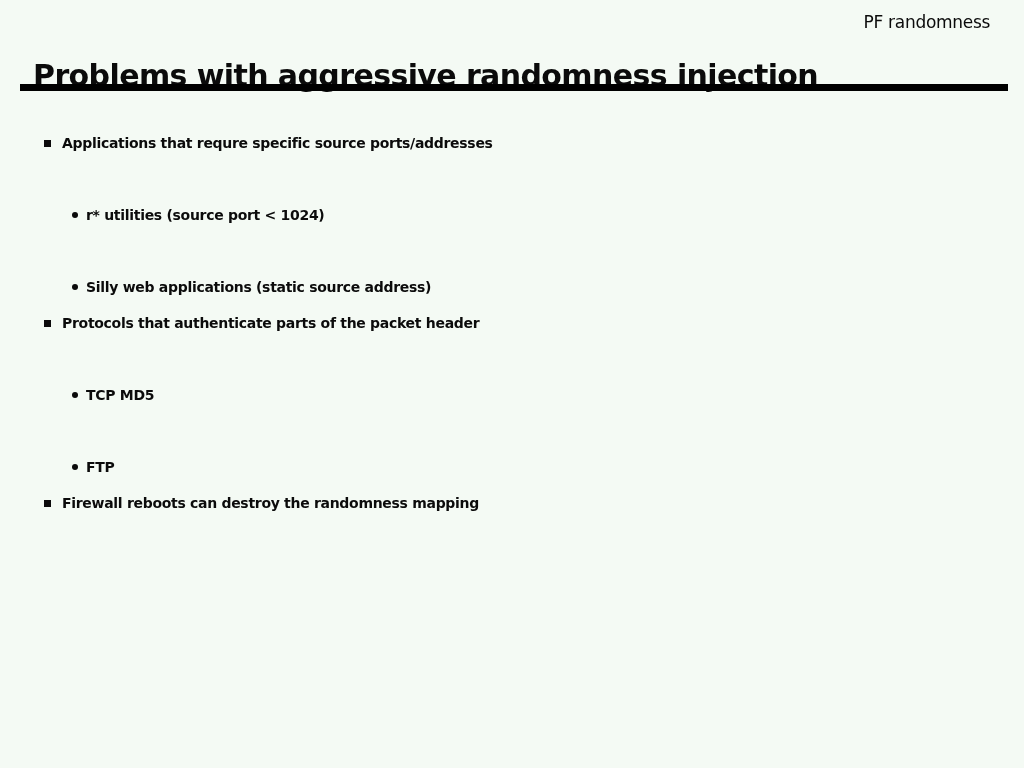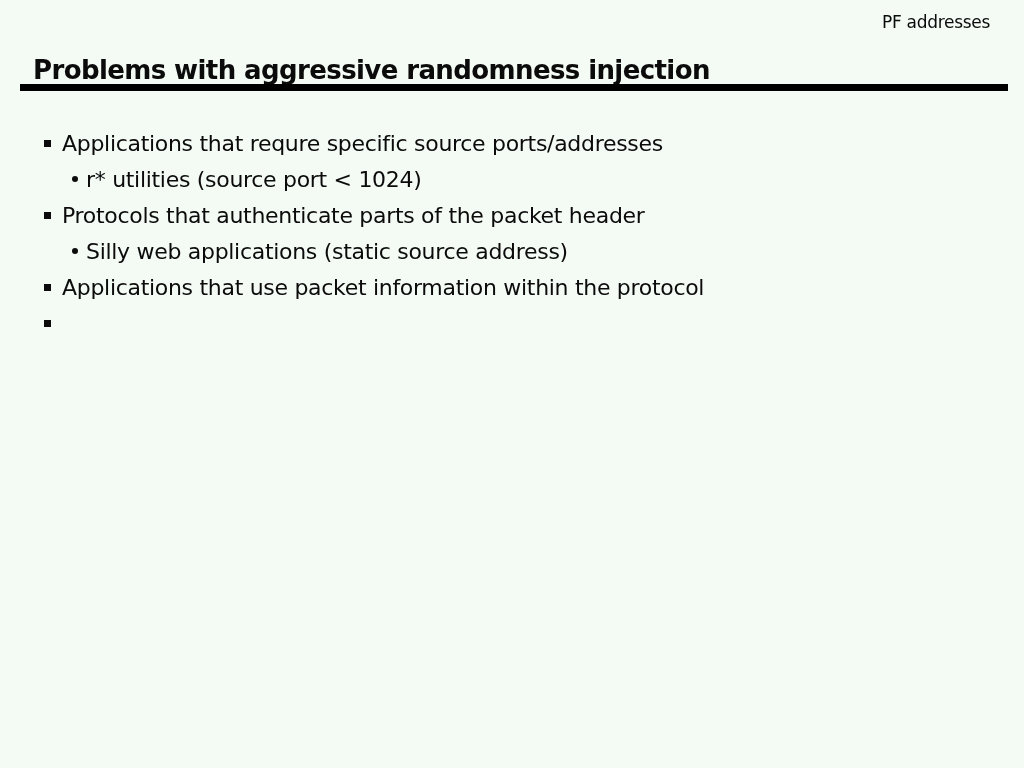"PF addresses" div.corner-label { text: addresses -> randomness }
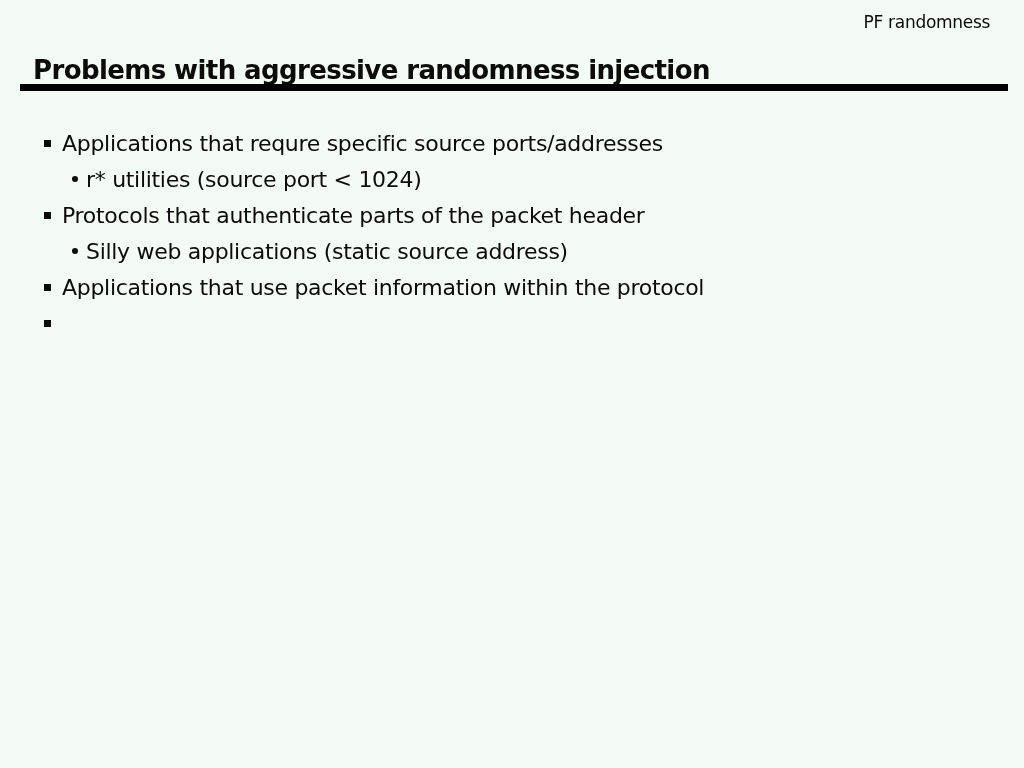"Problems with aggressive randomness" .slide-title { font-size: 26px -> 30px }
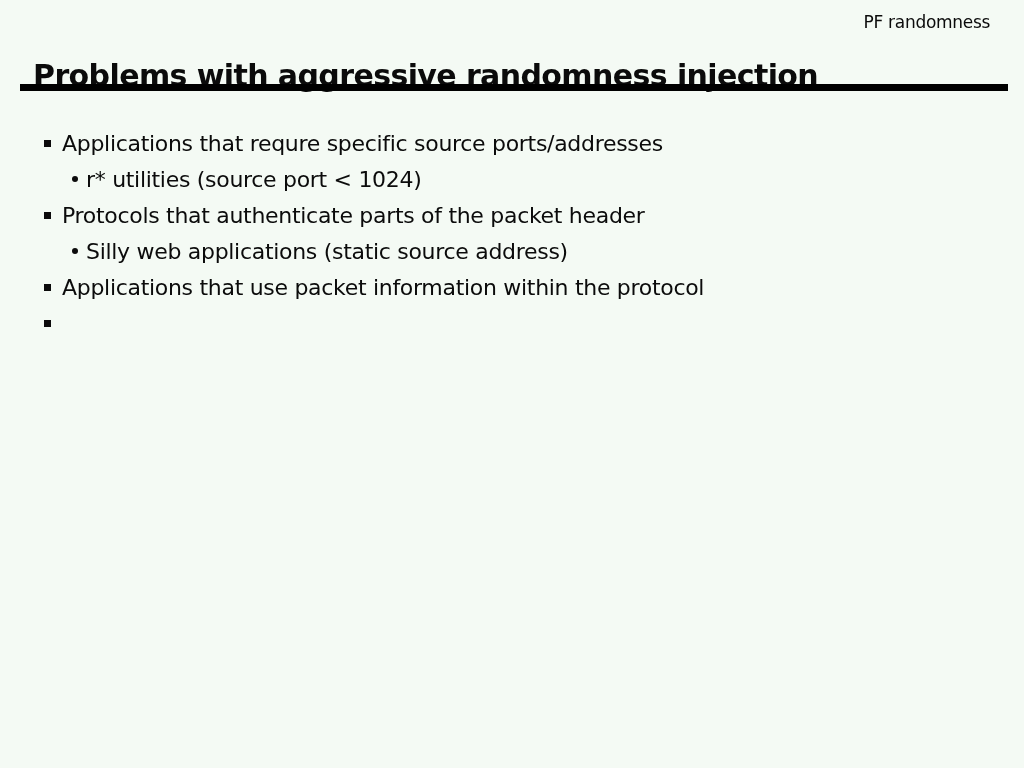"Applications that requre specific source" .row .txt { font-size: 22px -> 14px; font-weight: none -> bold }
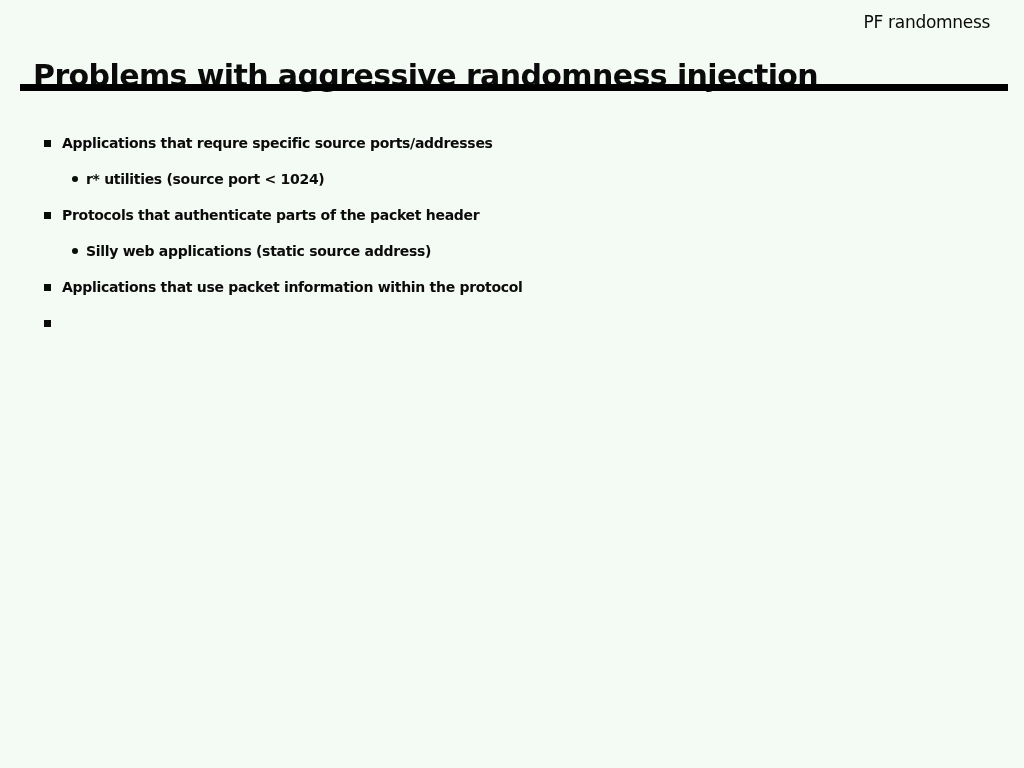"r* utilities (source port <" .row.l2 { margin-top: none -> 36px }
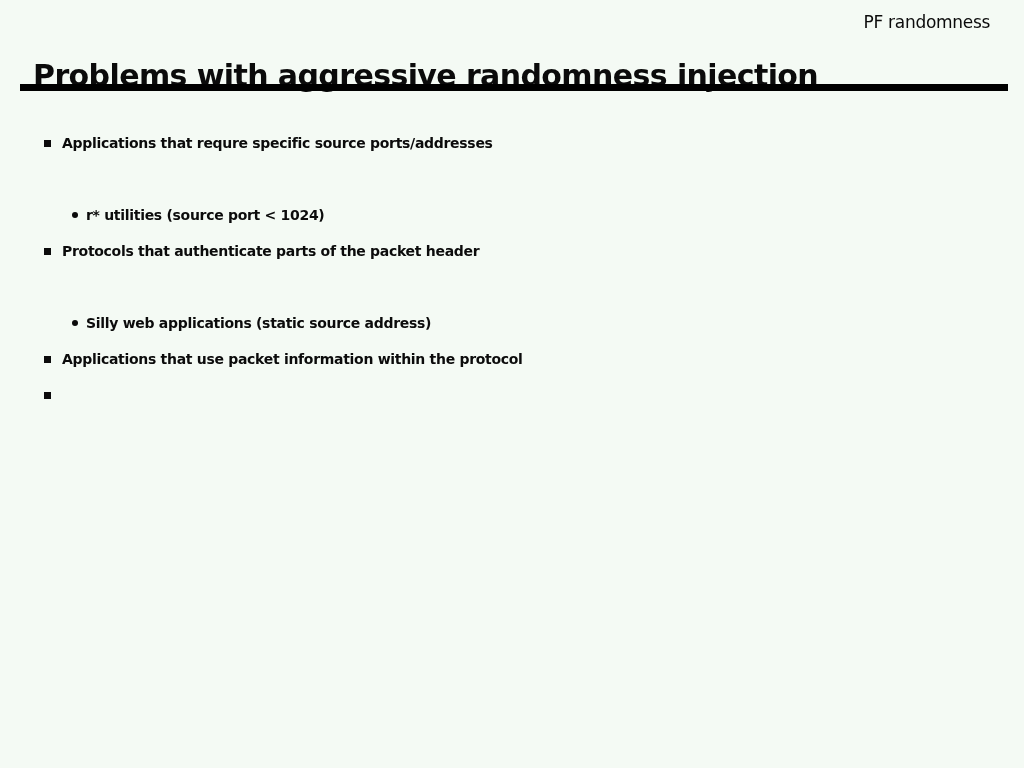"Protocols that authenticate parts of" div.row { order: before "Silly web applications (static source" -> after "Silly web applications (static source" }
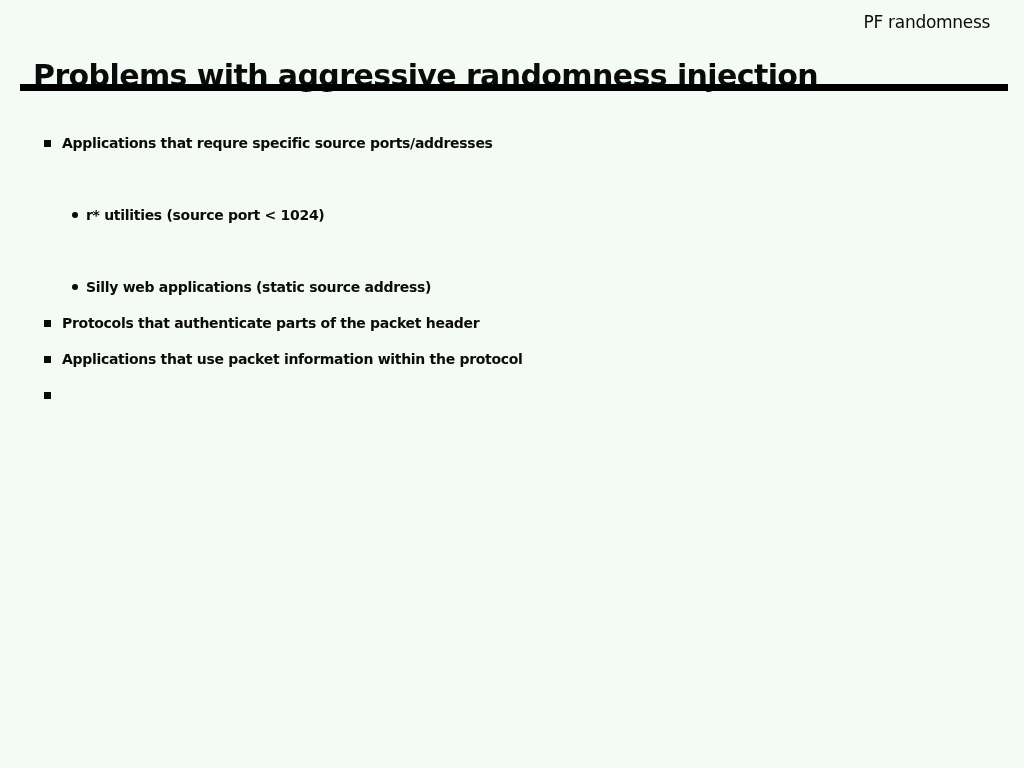"TCP MD5" div.row { html: none -> <div> <span></span> <span>TCP MD5</span> </div> }
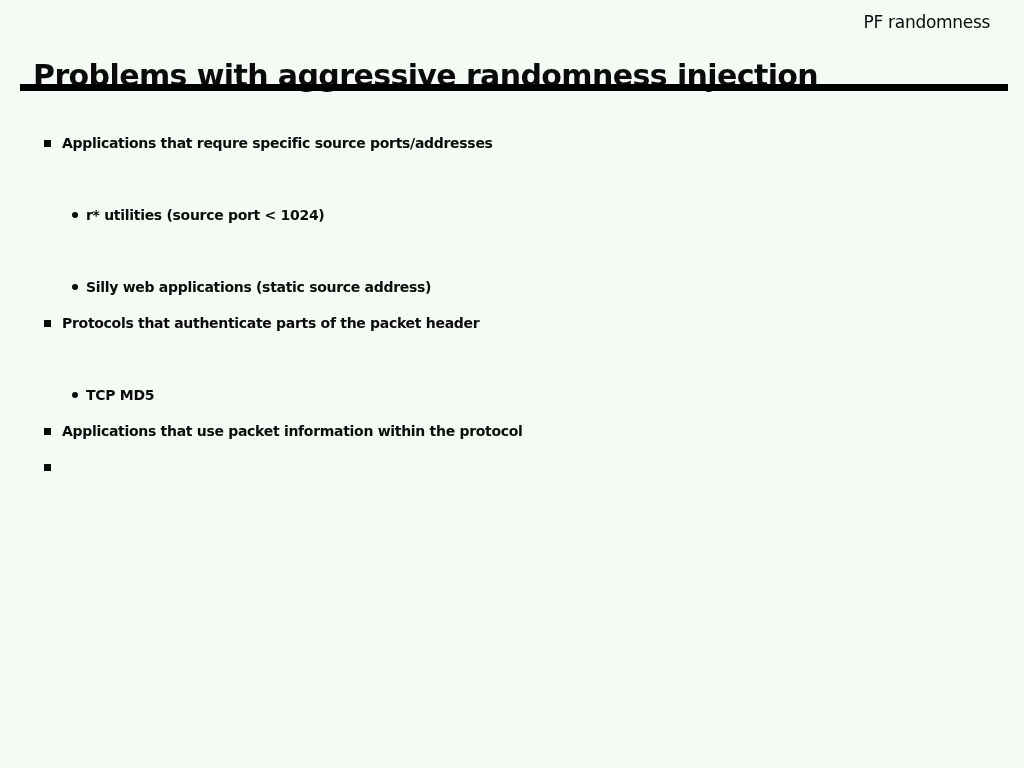"Applications that use packet information" div.row { html: <div> <span></span> <span>Applications that use packet information within the protocol</span> </div> -> none }
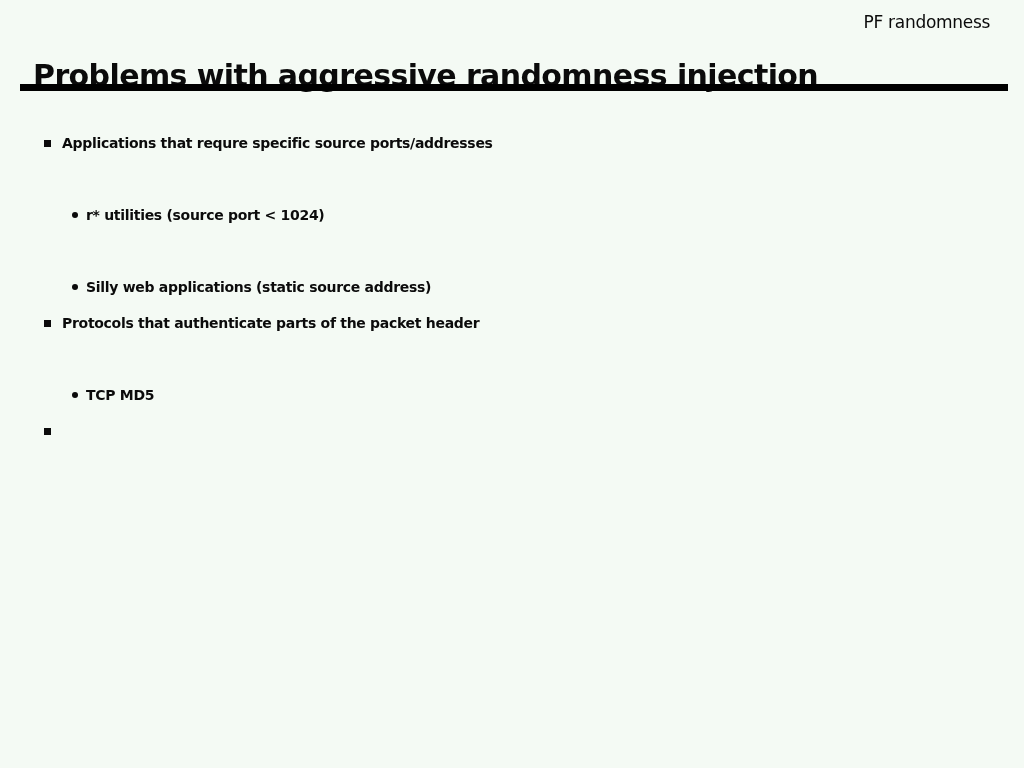"FTP" div.row { html: none -> <div> <span></span> <span>FTP</span> </div> }
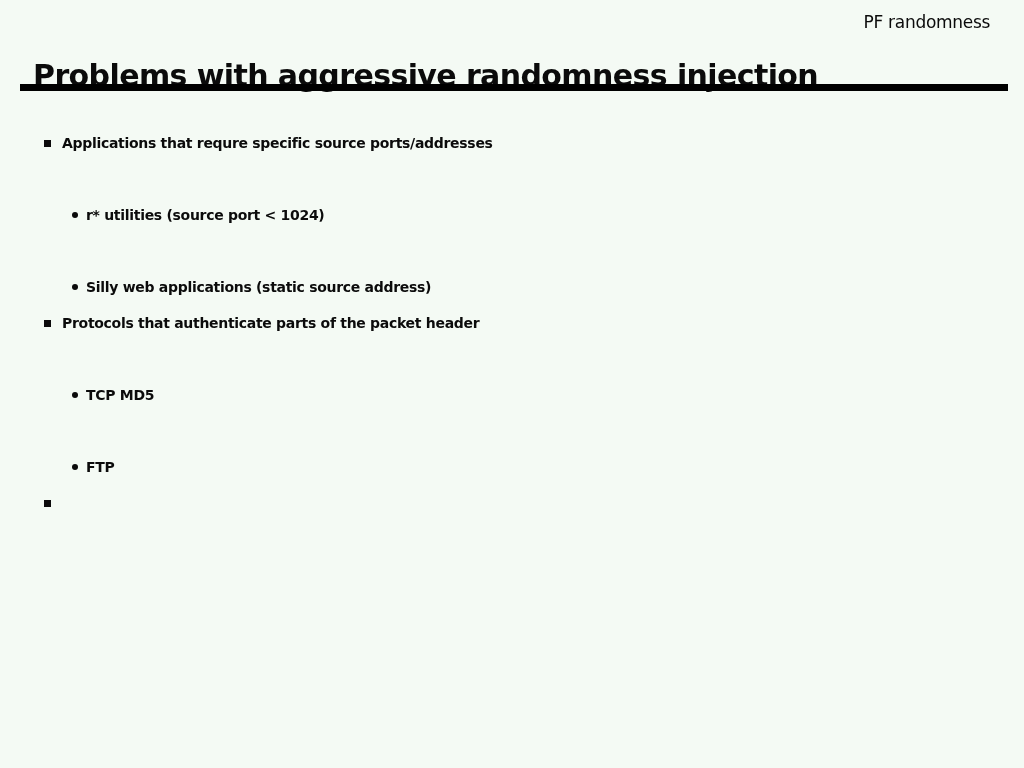"Firewall reboots can destroy the" span.txt { html: none -> <span>Firewall reboots can destroy the randomness mapping</span> }
